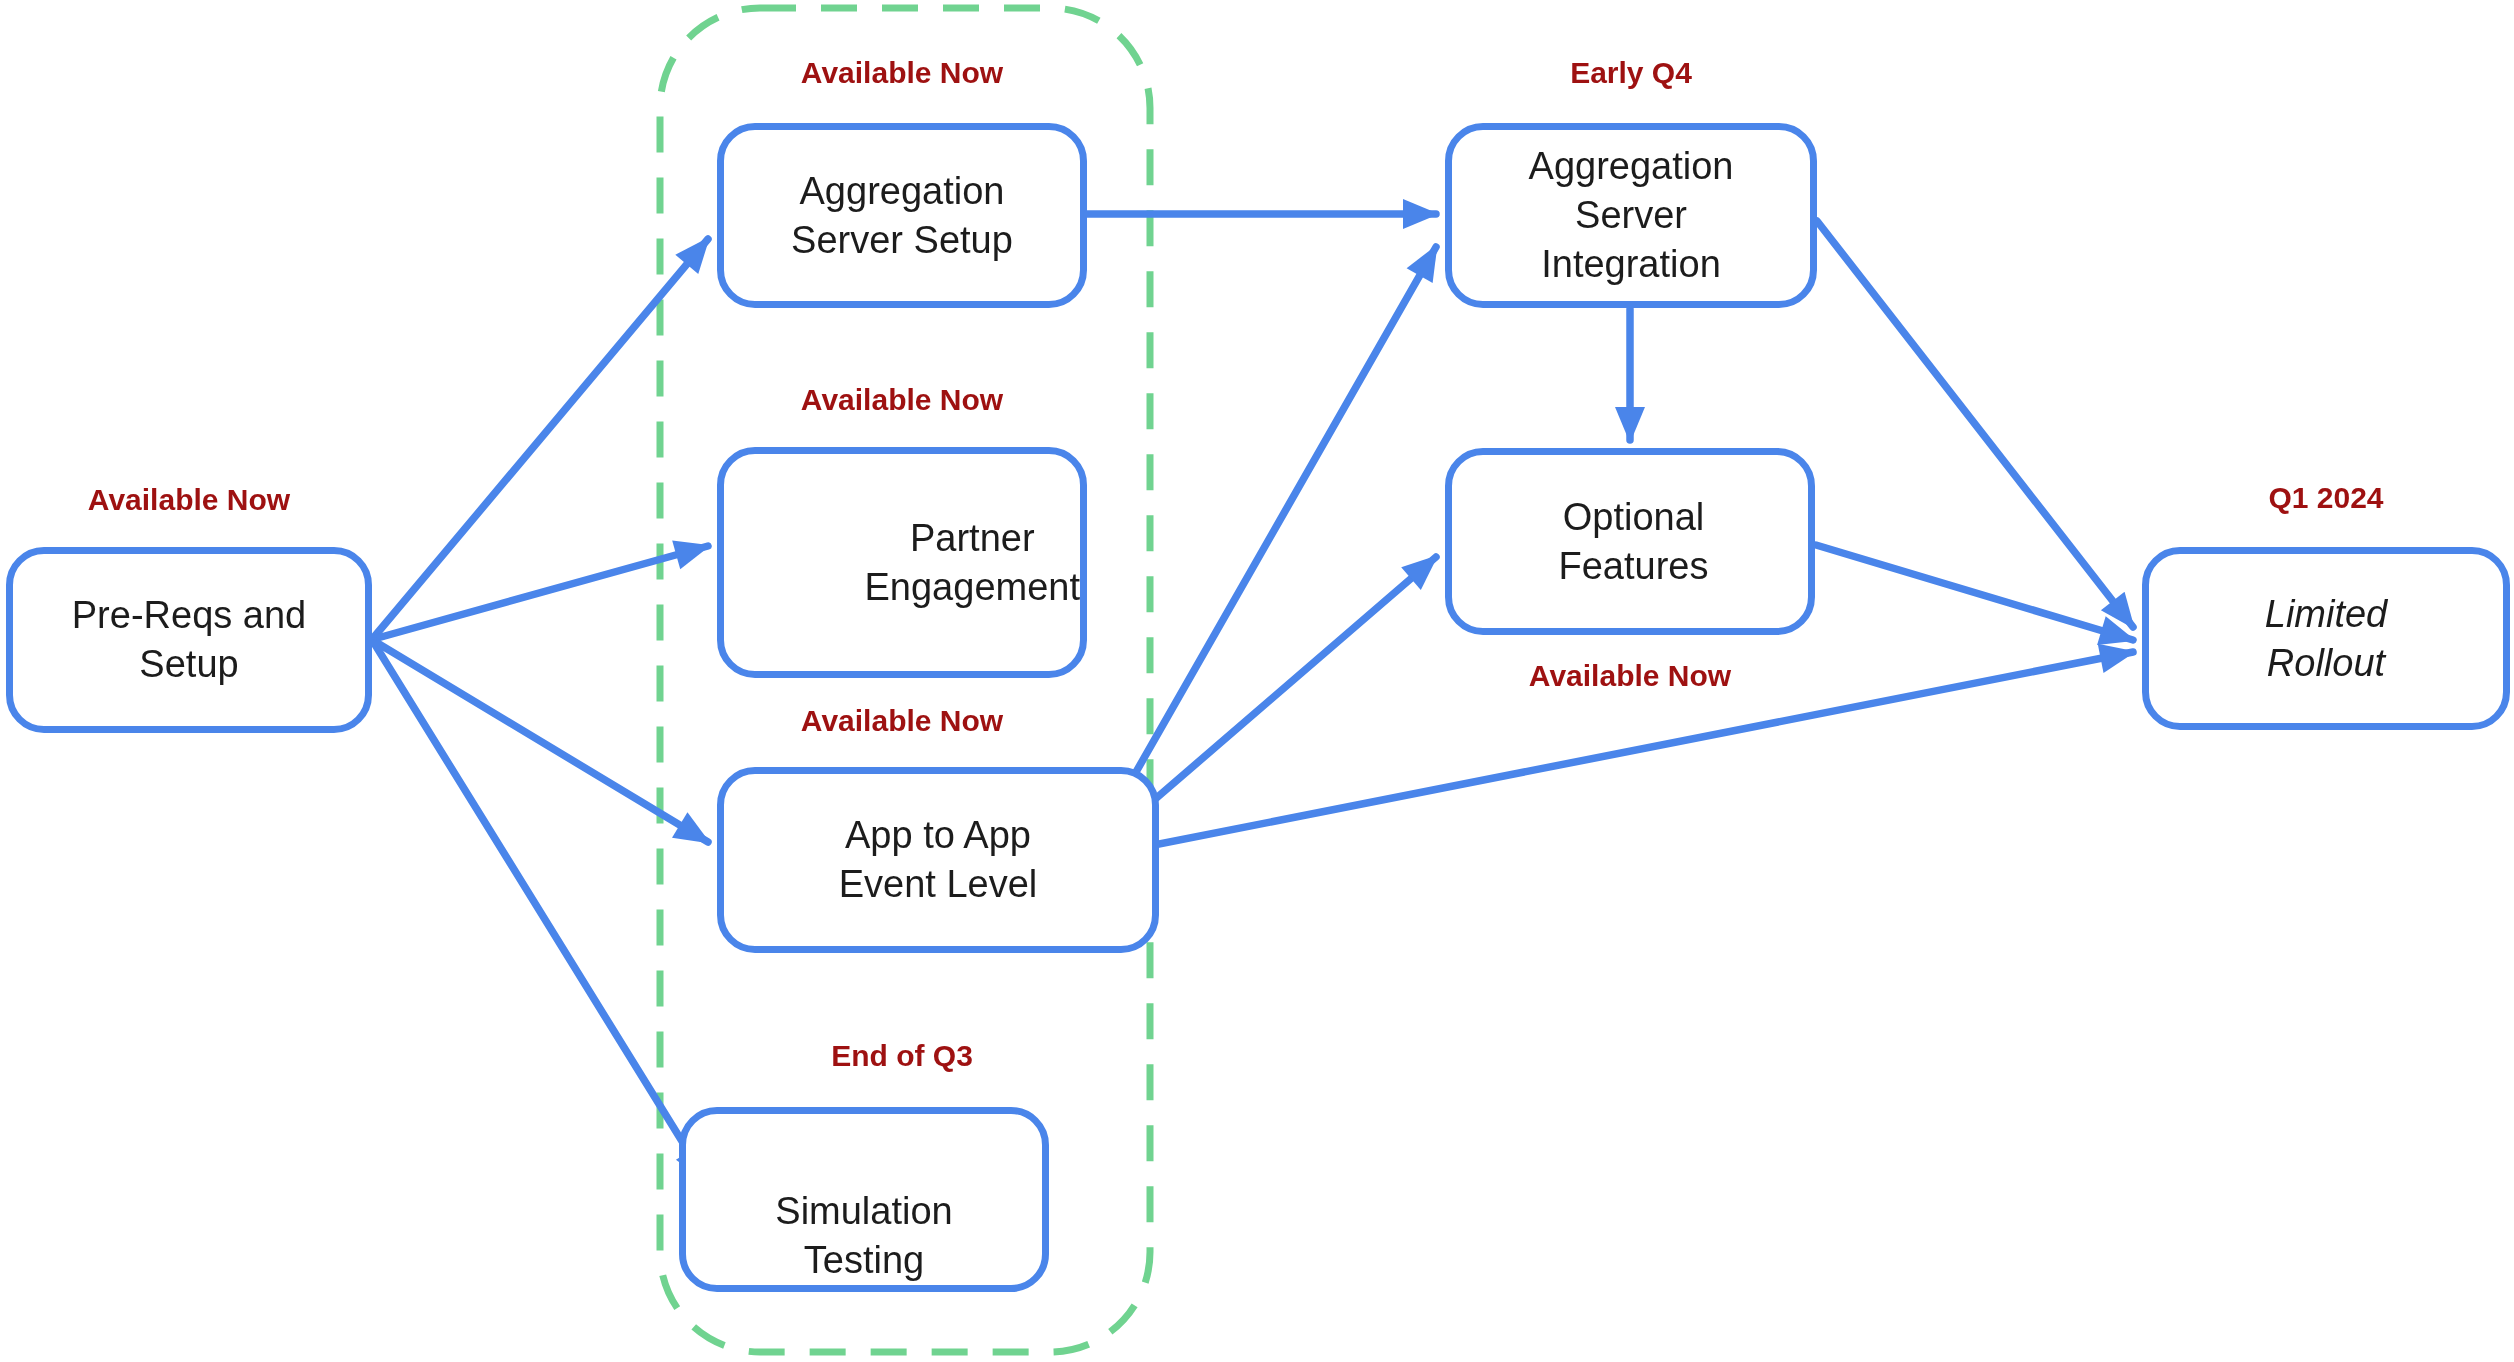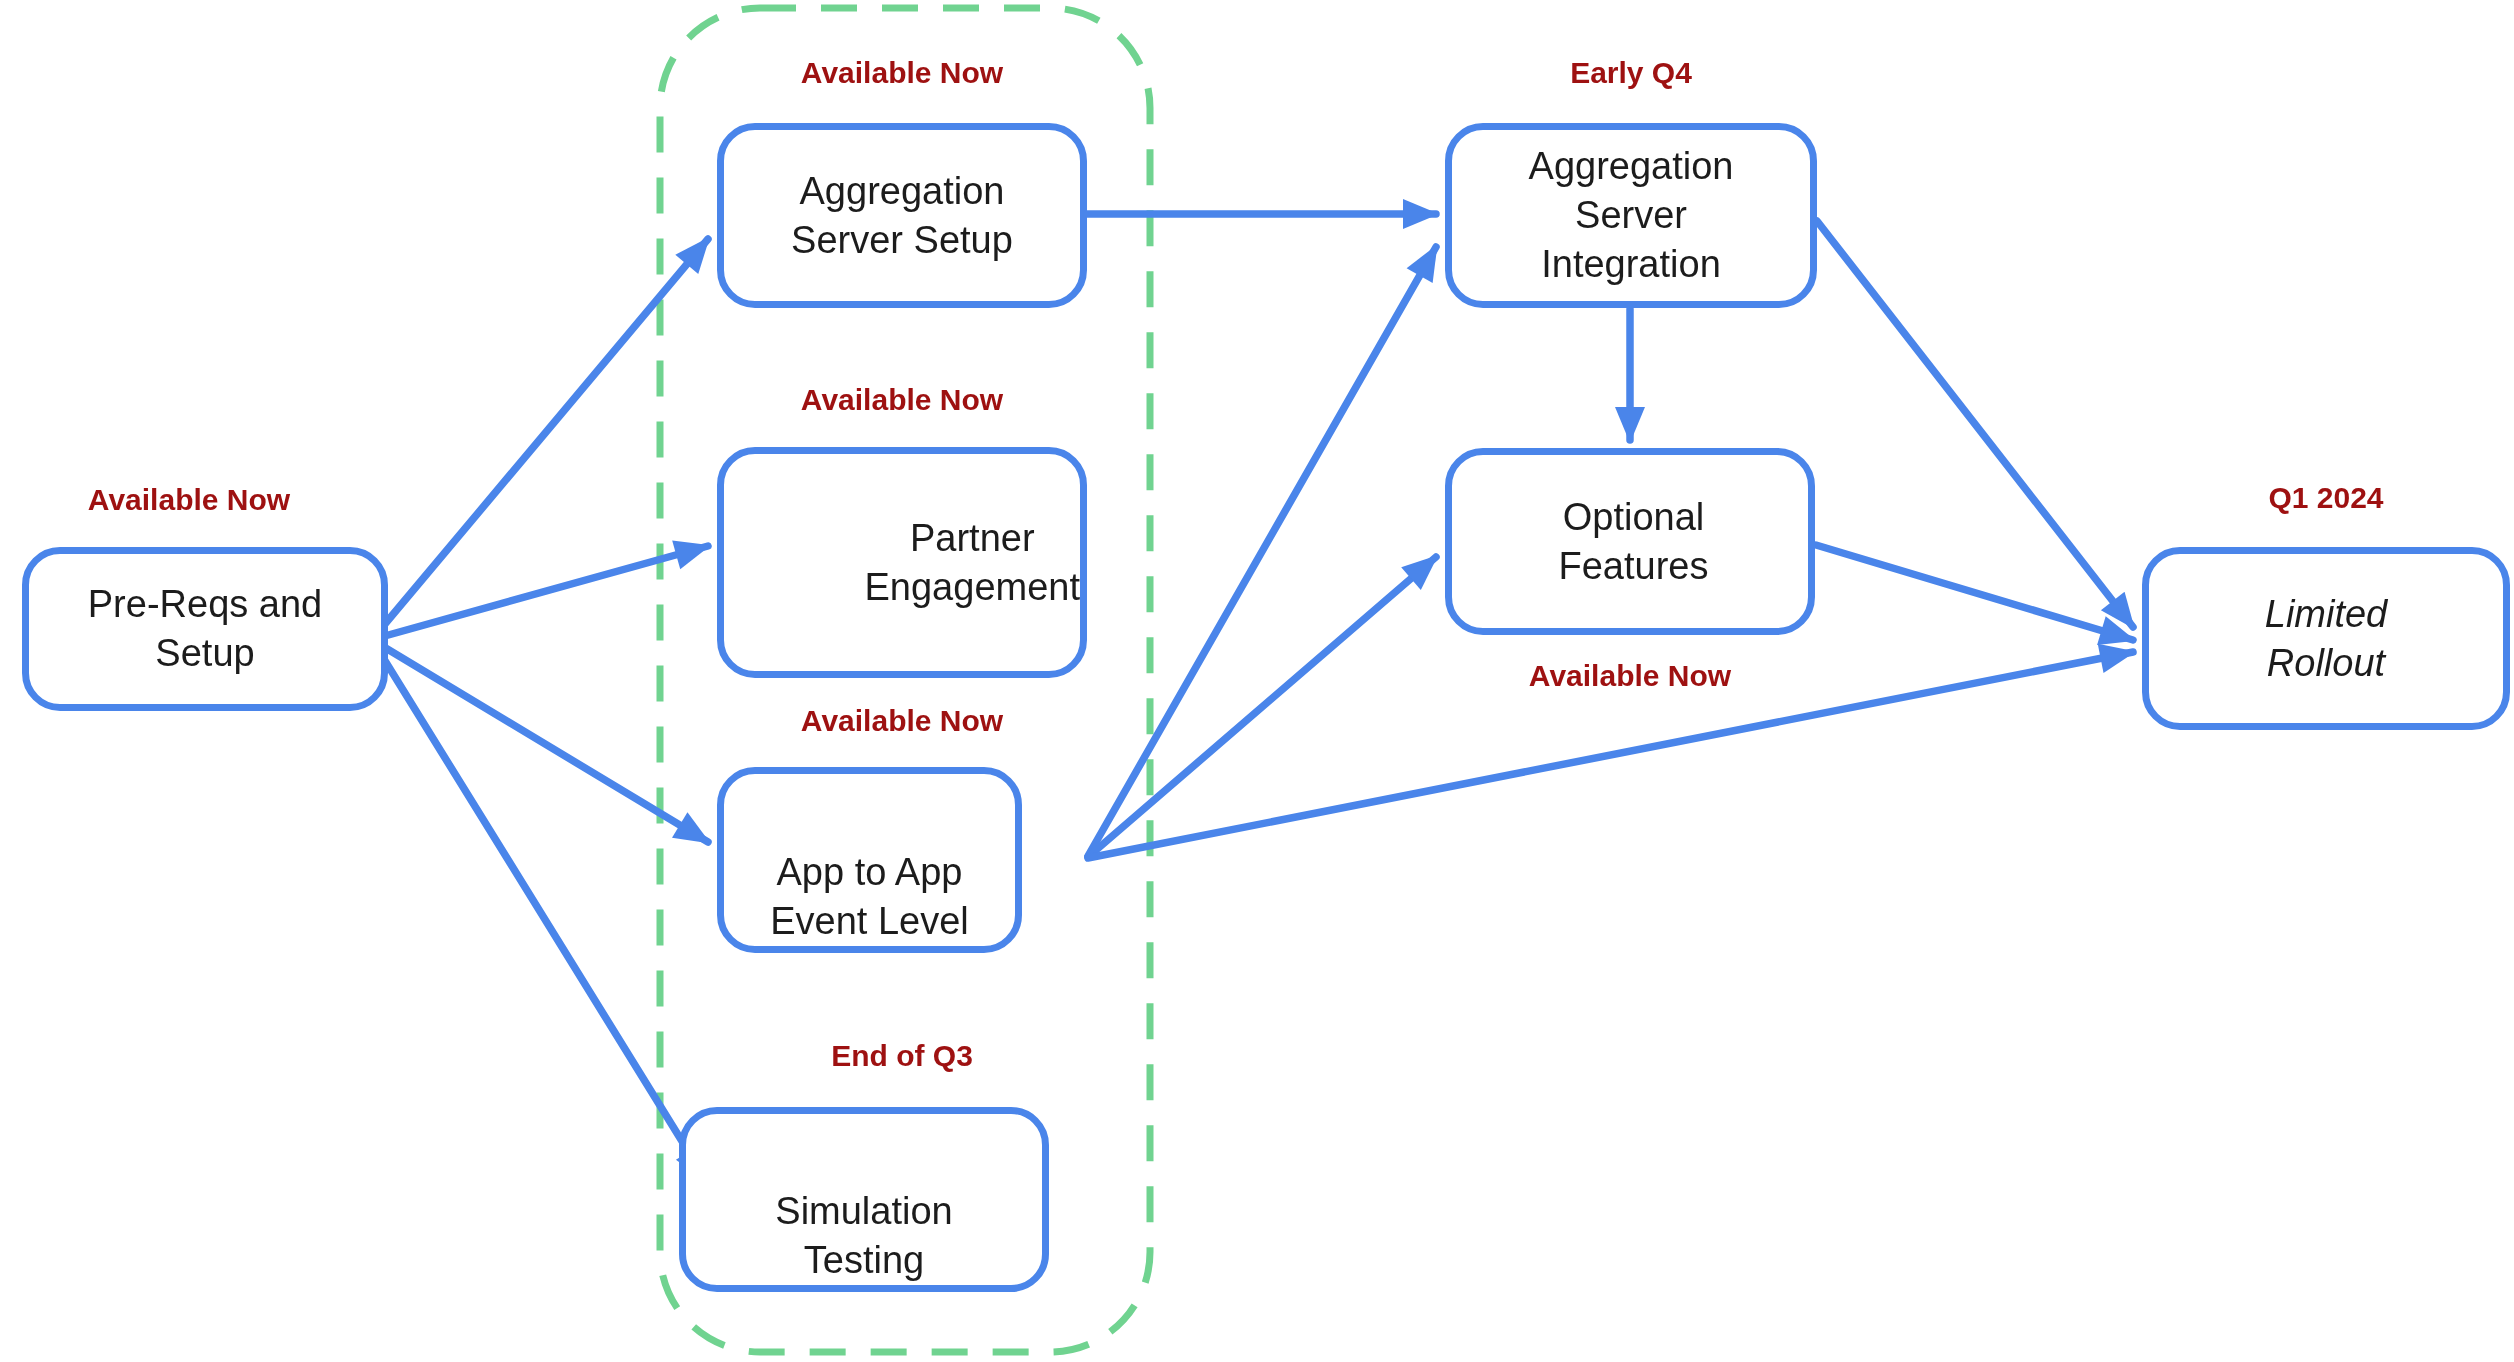"Pre-Reqs and" .n-prereqs { height: 164px -> 186px; margin-left: 16px -> none }
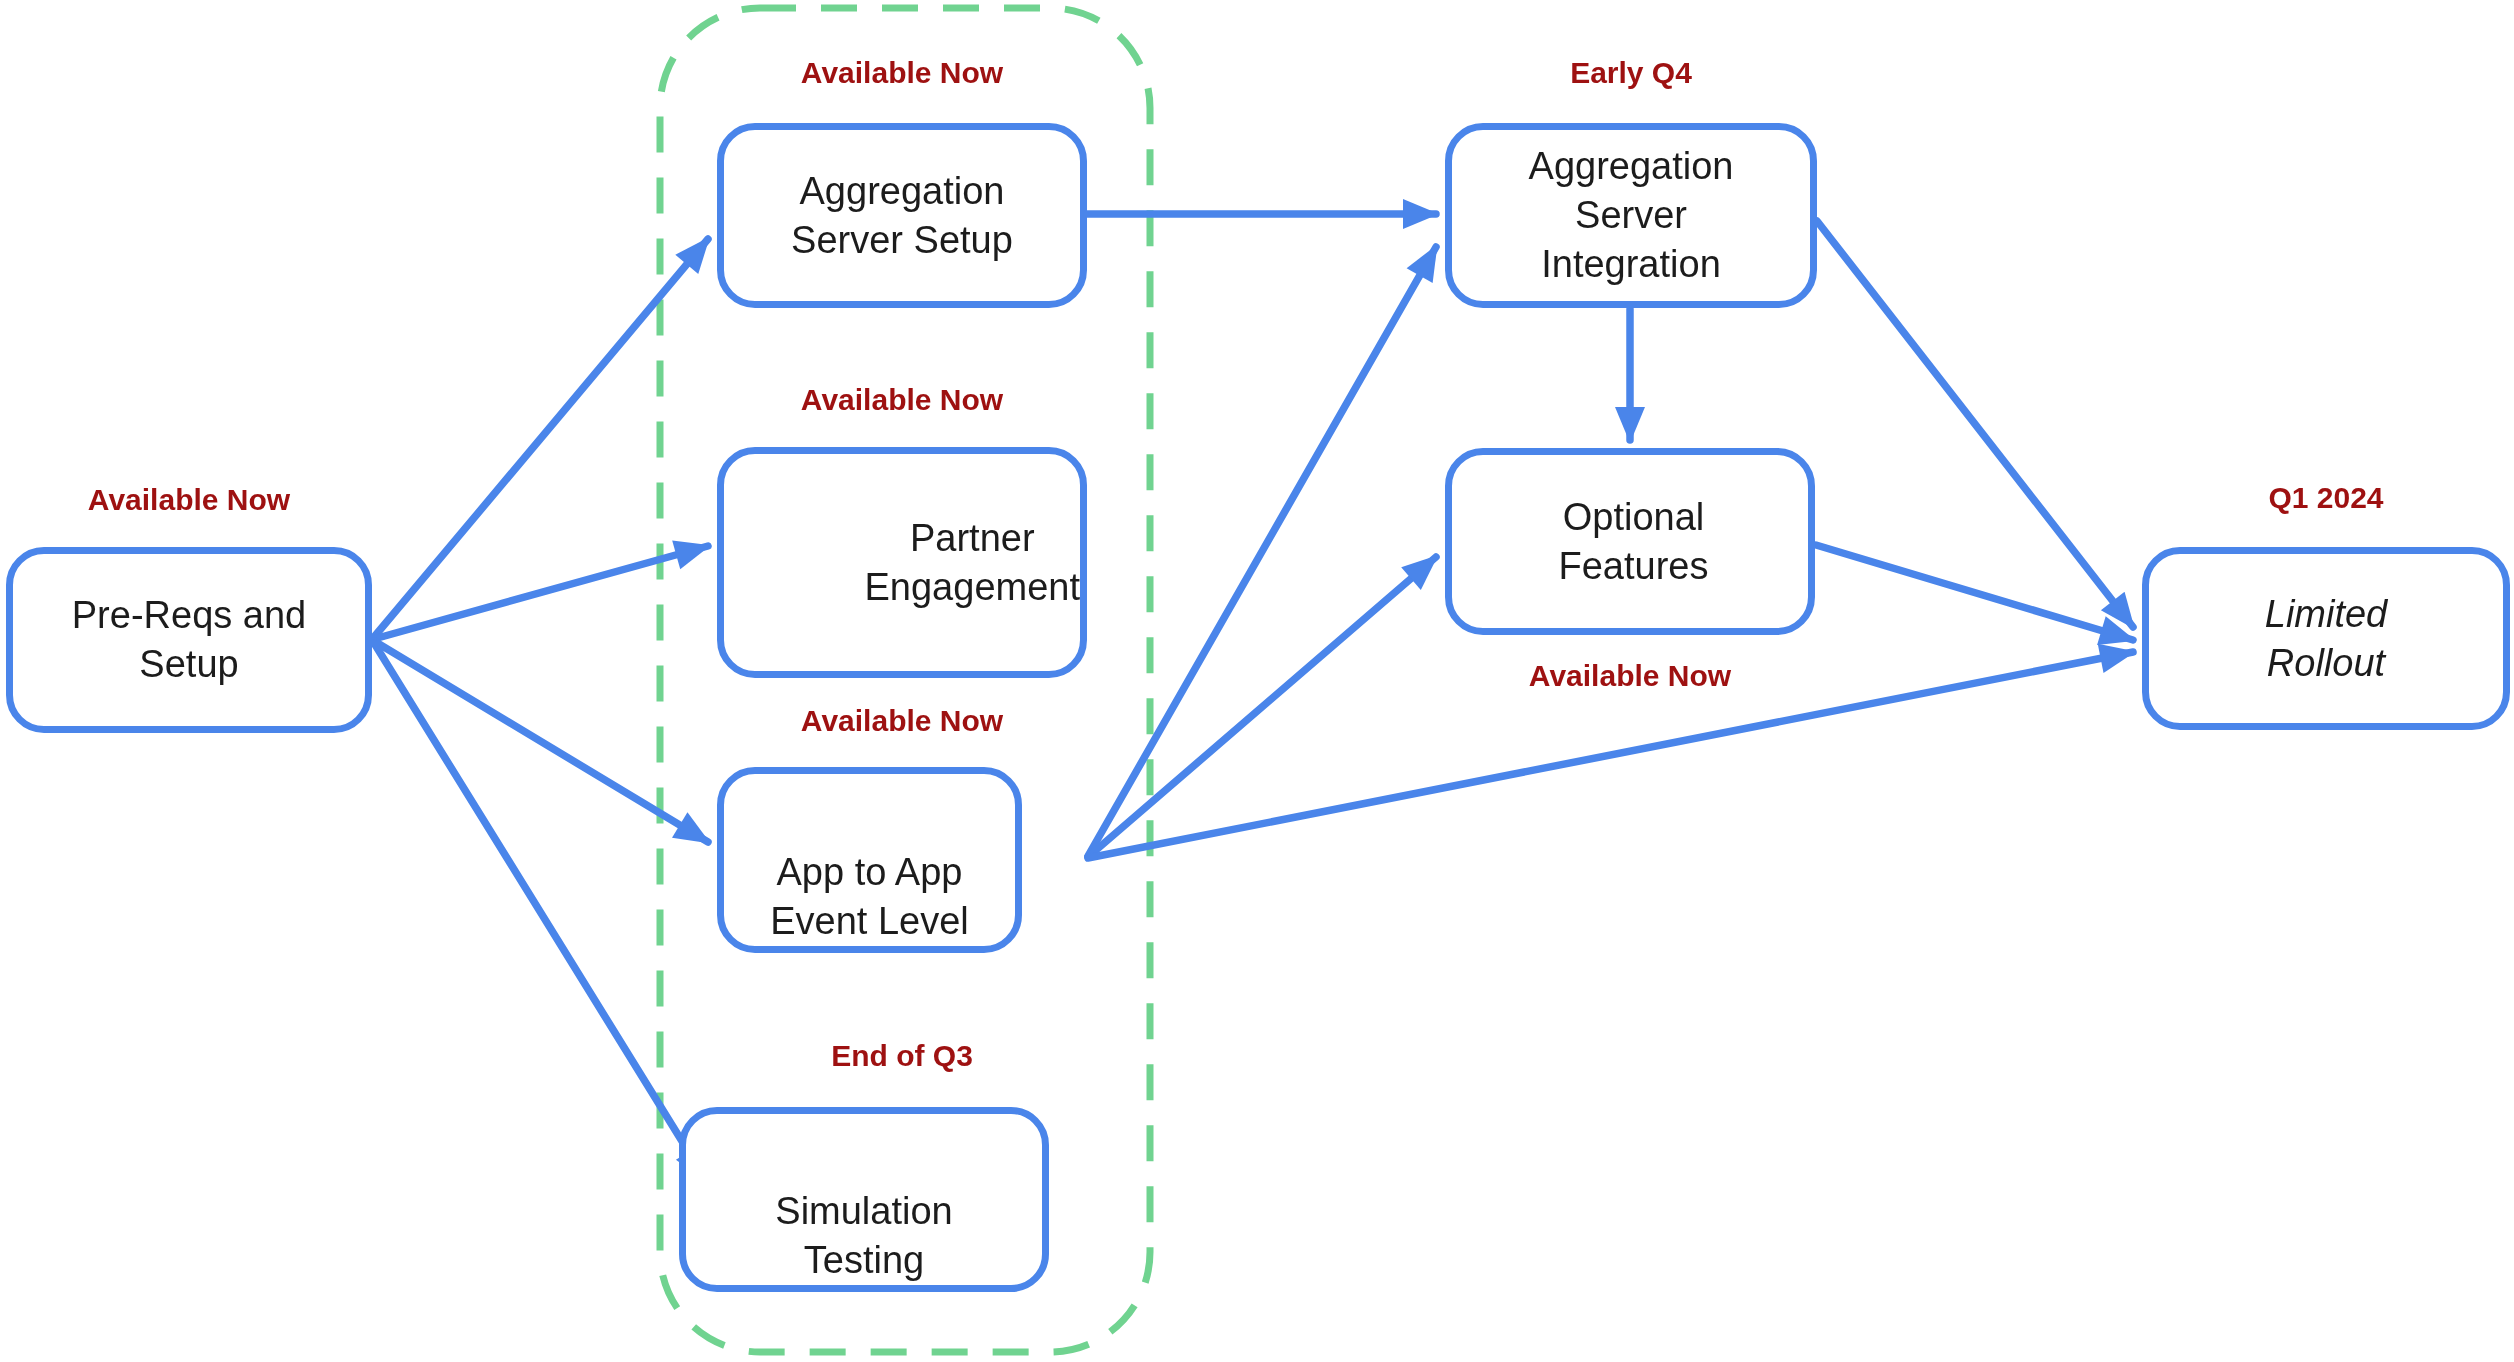"App to App" .n-app { align-items: flex-end -> none; width: 305px -> 442px }
